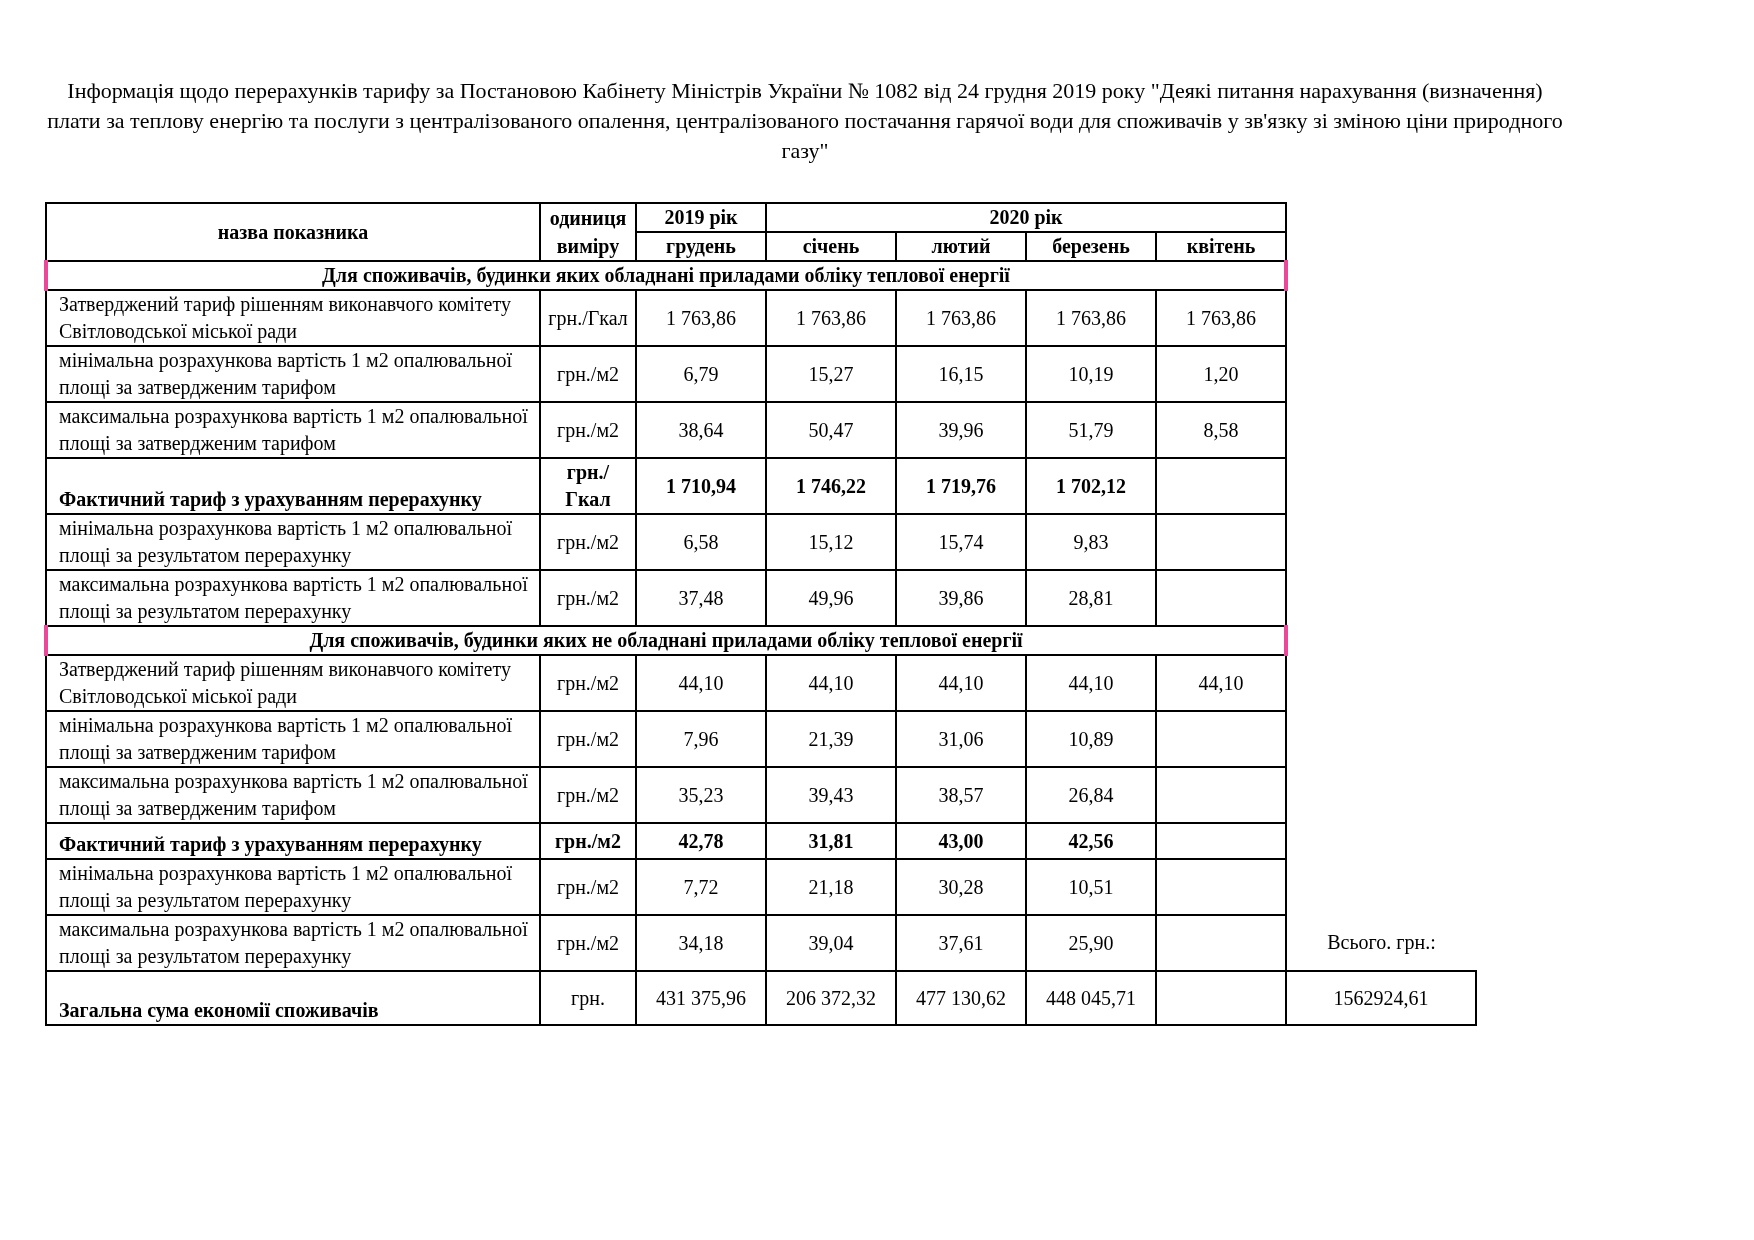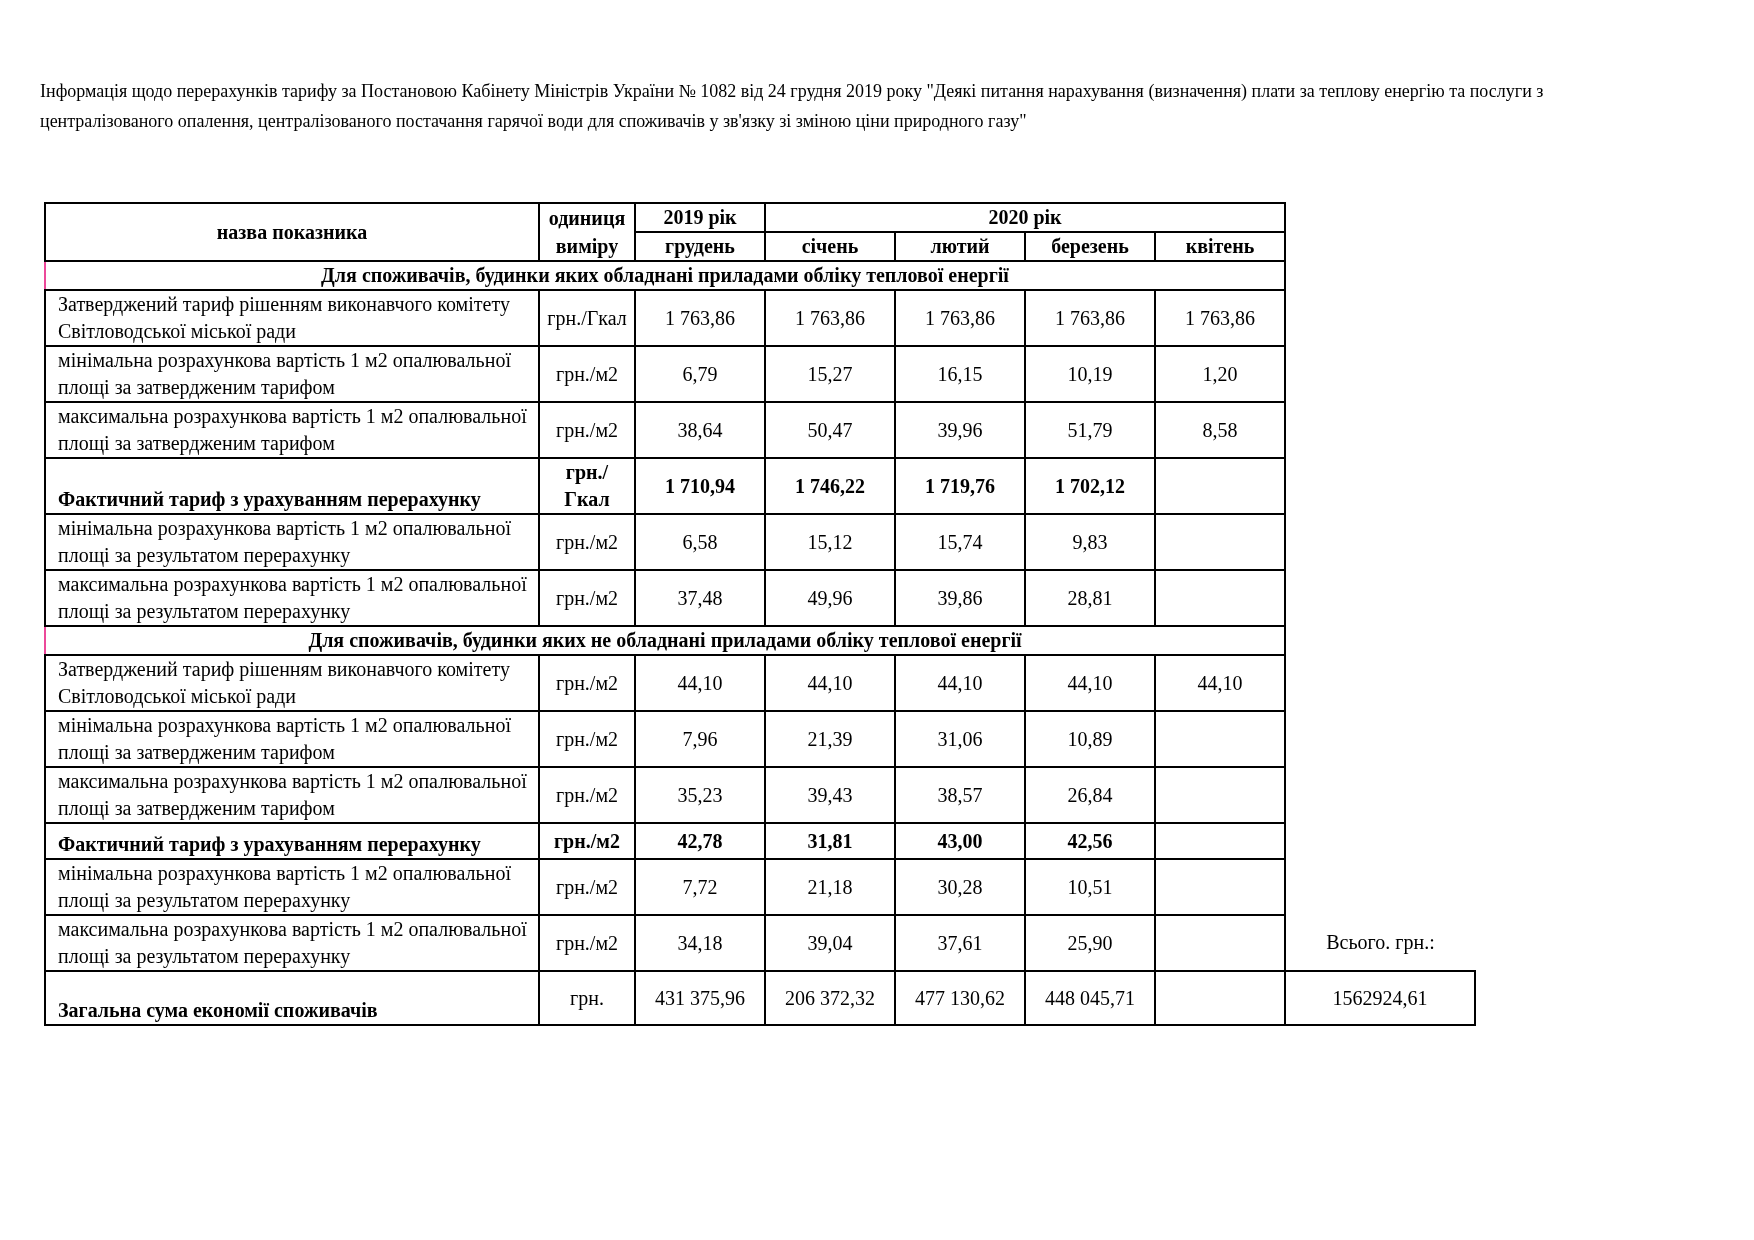"Інформація щодо перерахунків тарифу за" .title { font-size: 18px -> 22px; text-align: none -> center }
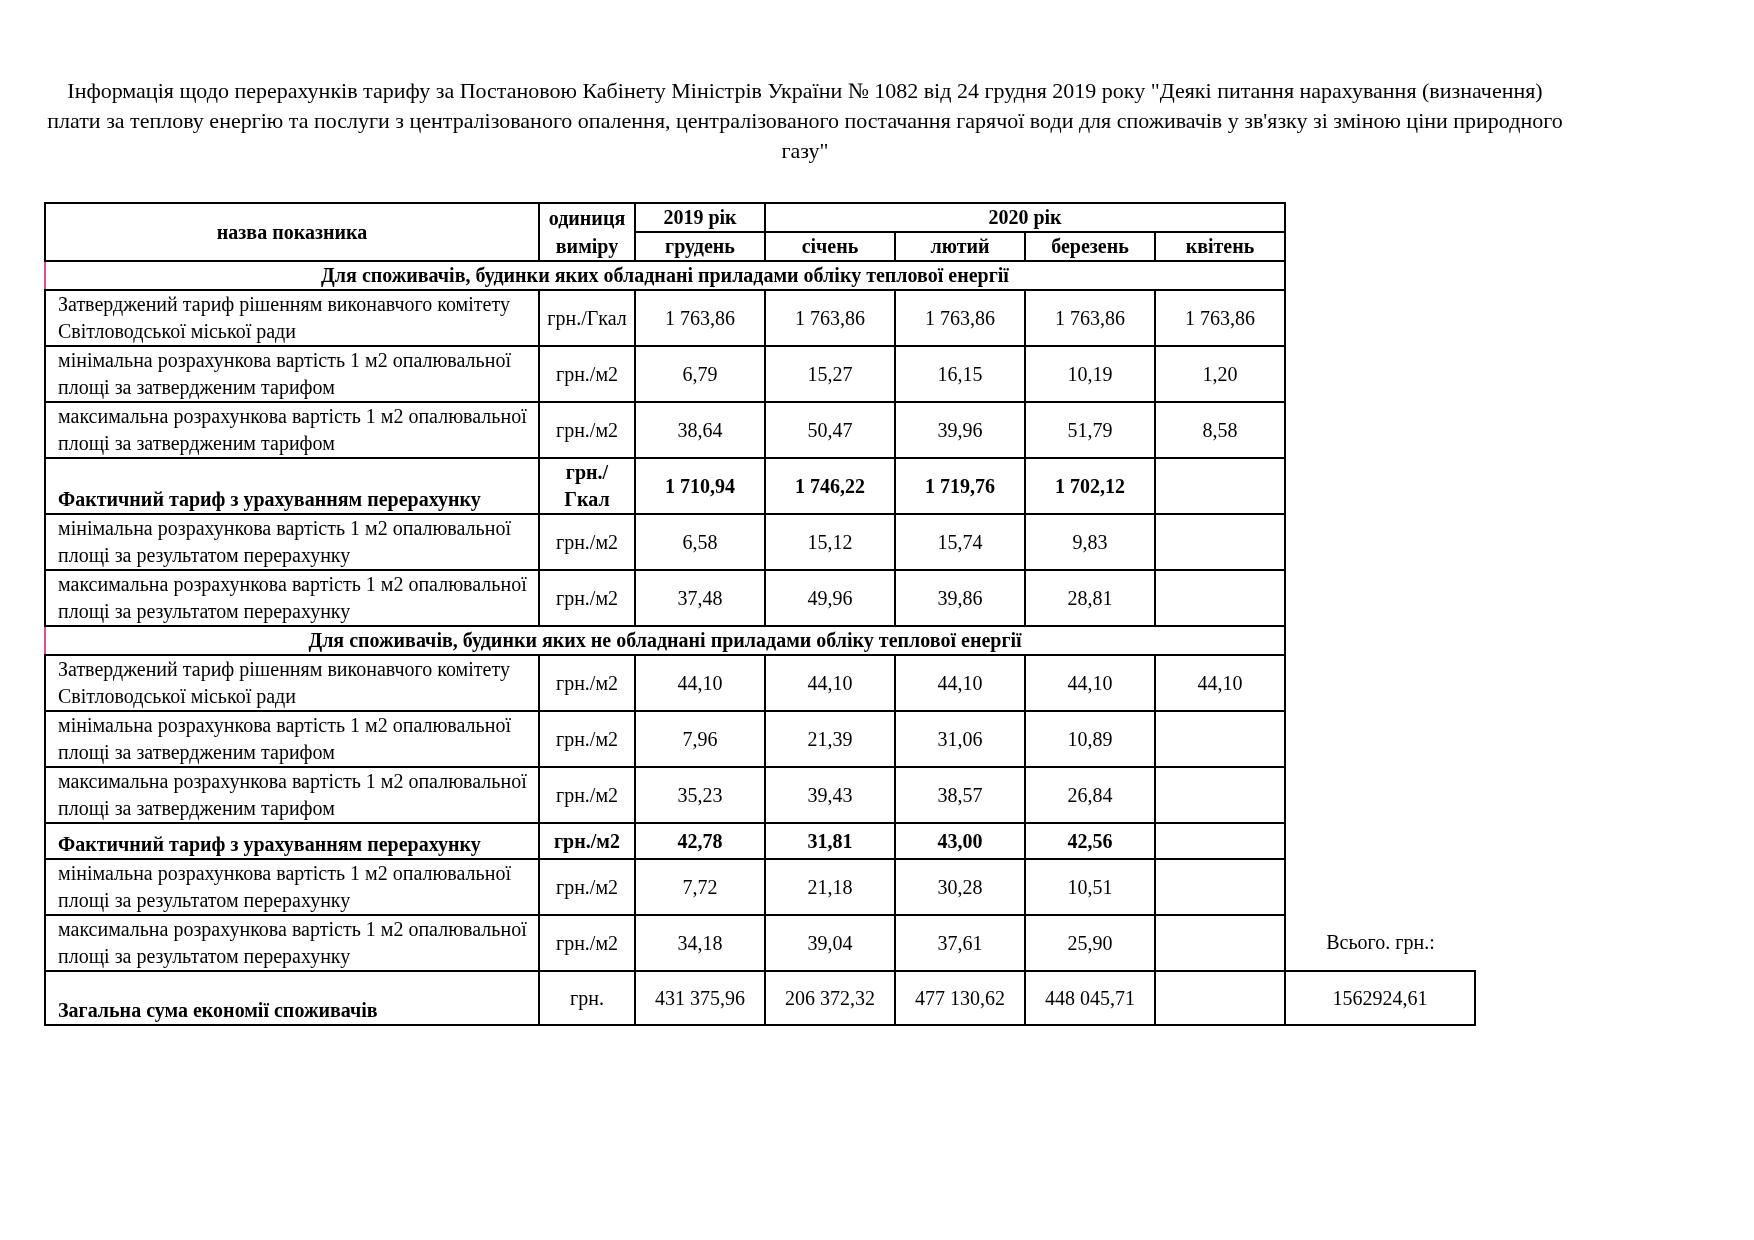"Для споживачів, будинки яких обладнані" tr.sec td { border-left: 2px solid #ec4899 -> 4px solid #ec4899 }
